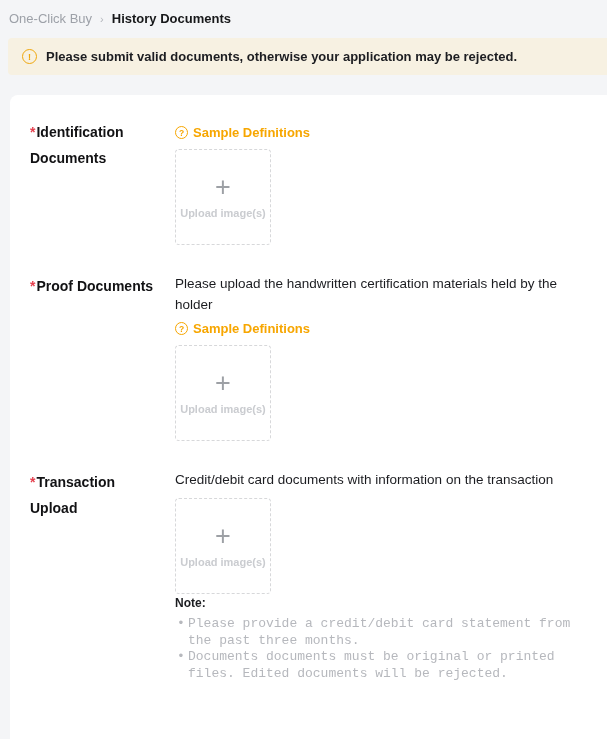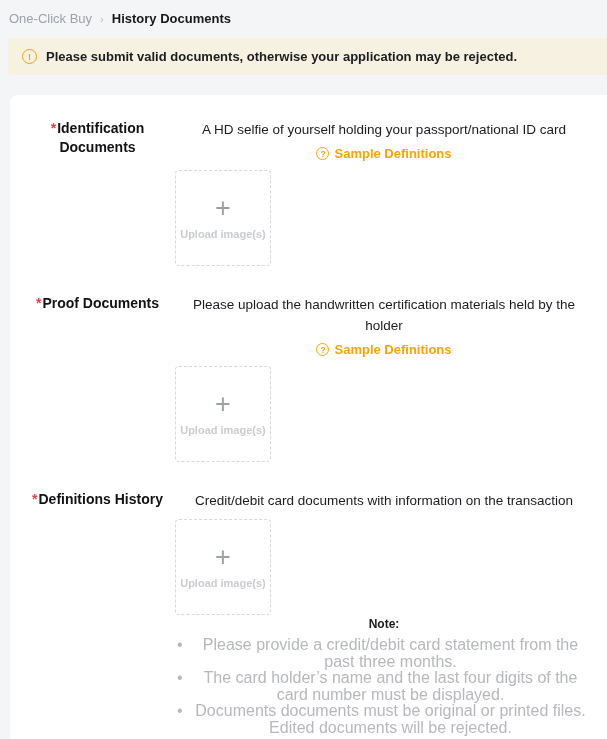"One-Click Buy" .page { text-align: center -> none }
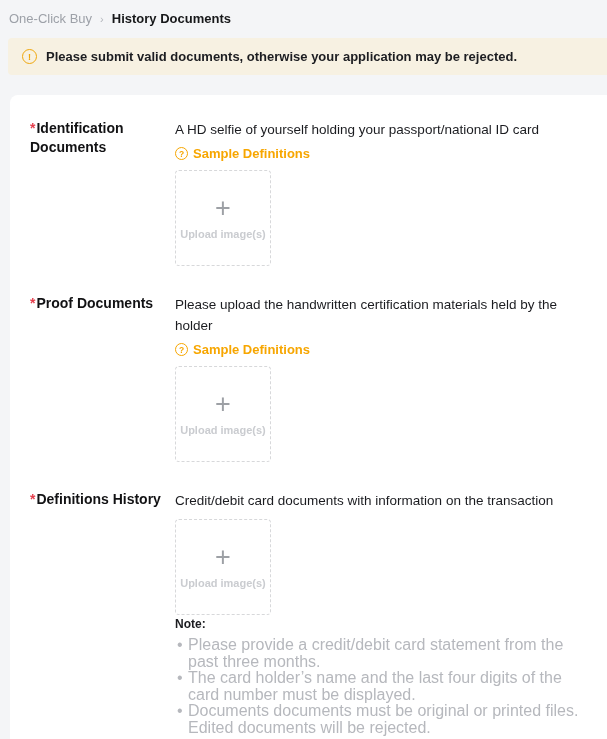"*Identification Documents" .row-label { line-height: 19px -> 26px }
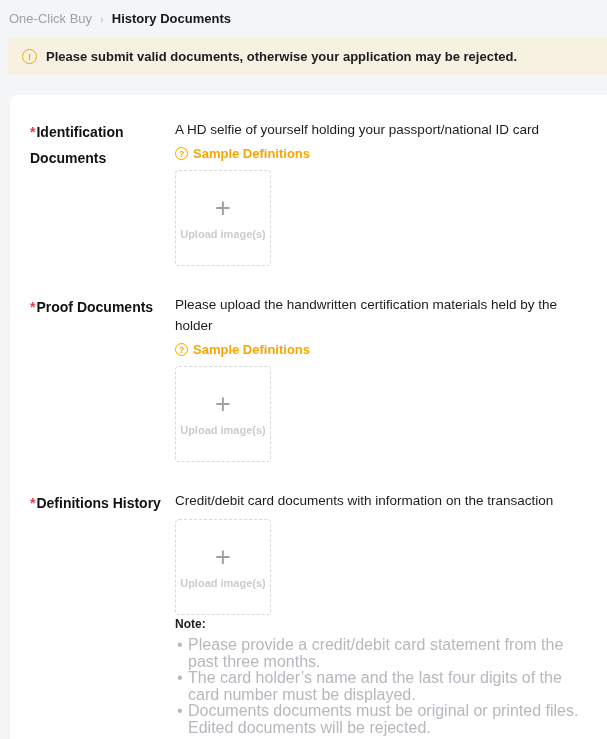"A HD selfie of yourself" div.desc { html: <div>A HD selfie of yourself holding your passport/national ID card</div> -> none }
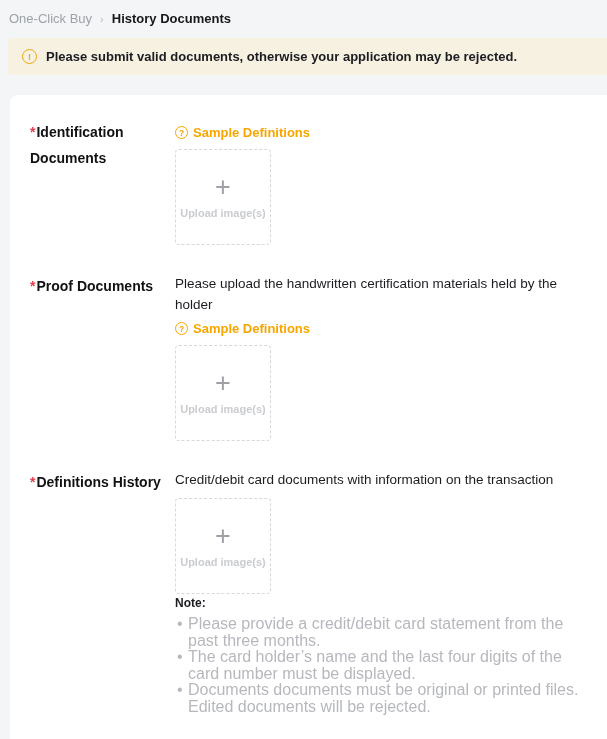"Definitions History" span { text: Definitions History -> Transaction Upload }
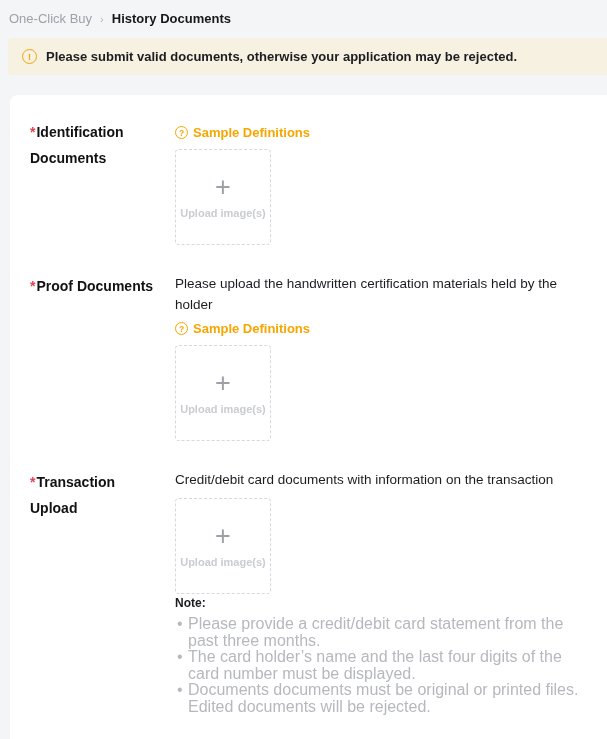"Please provide a credit/debit card" .note-list li { font-family: none -> Liberation Mono, monospace; font-size: 16px -> 13px }
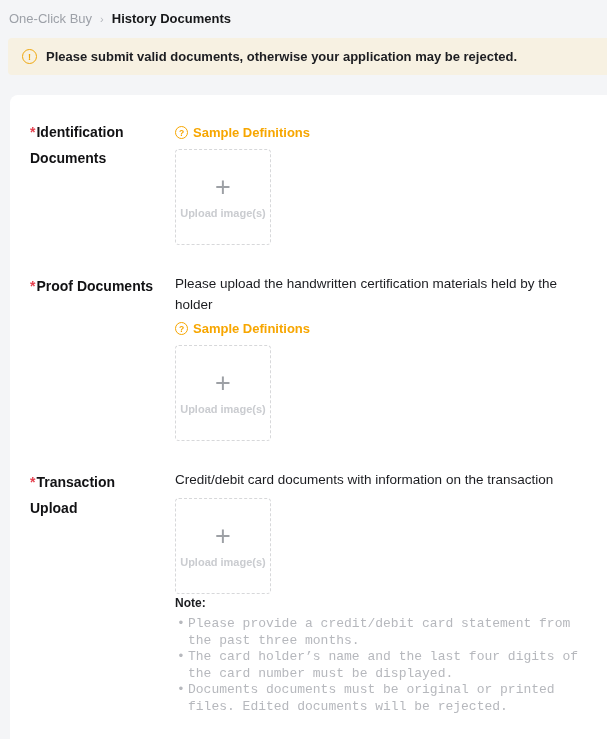"The card holder’s name and" li { html: <li>The card holder’s name and the last four digits of the card number must be displayed.</li> -> none }
